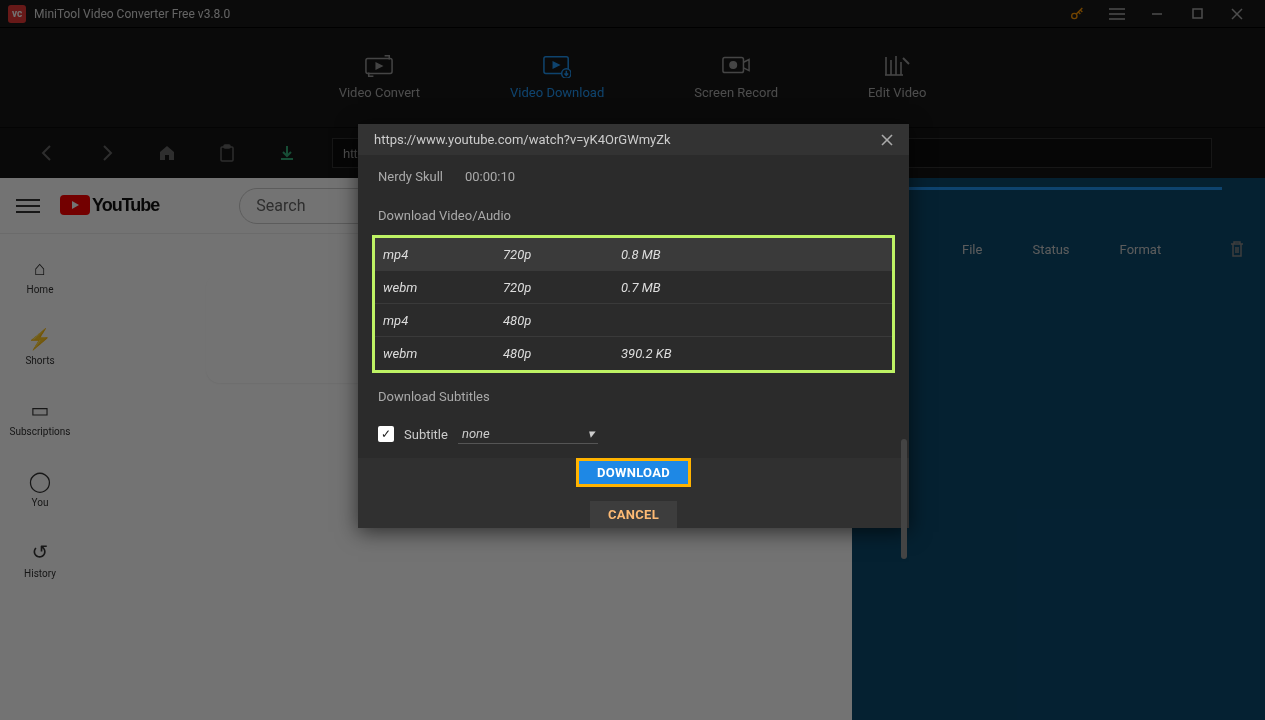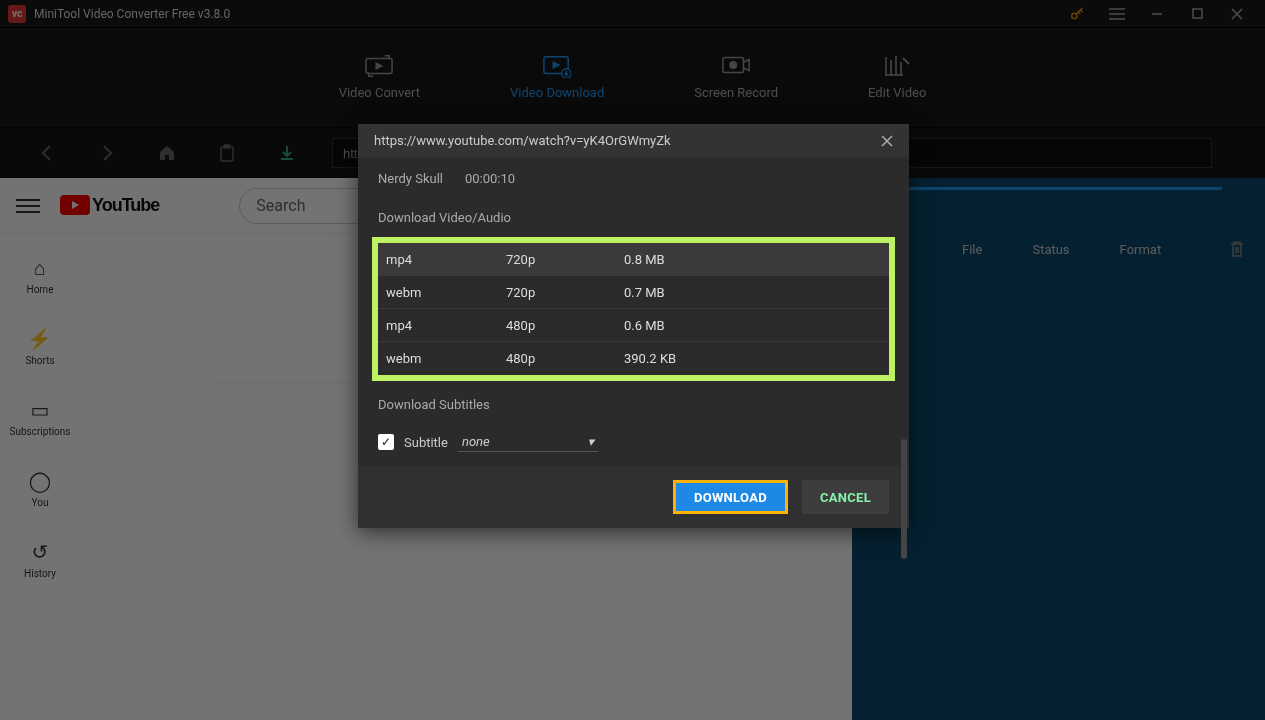"mp4" .table-wrap { border: 6px solid #bef264 -> 3px solid #bef264; font-style: none -> italic }
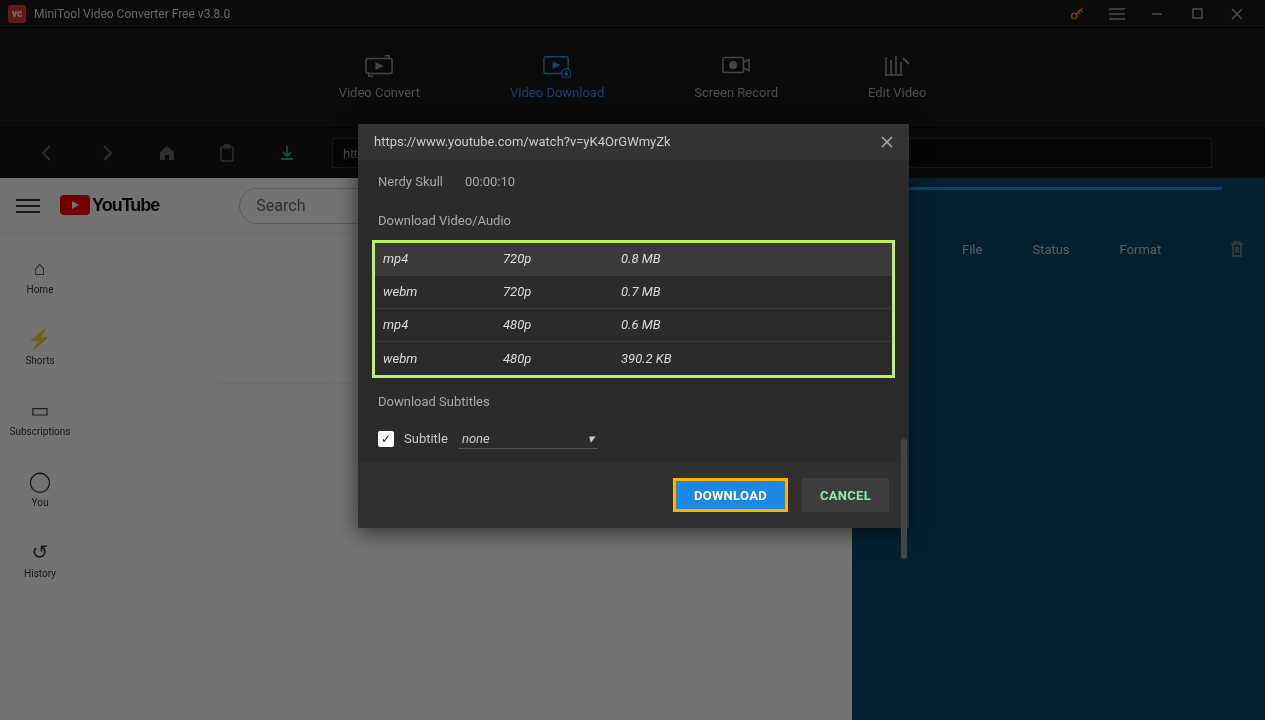"0.6 MB" span.c3 { html: <span>0.6 MB</span> -> none }
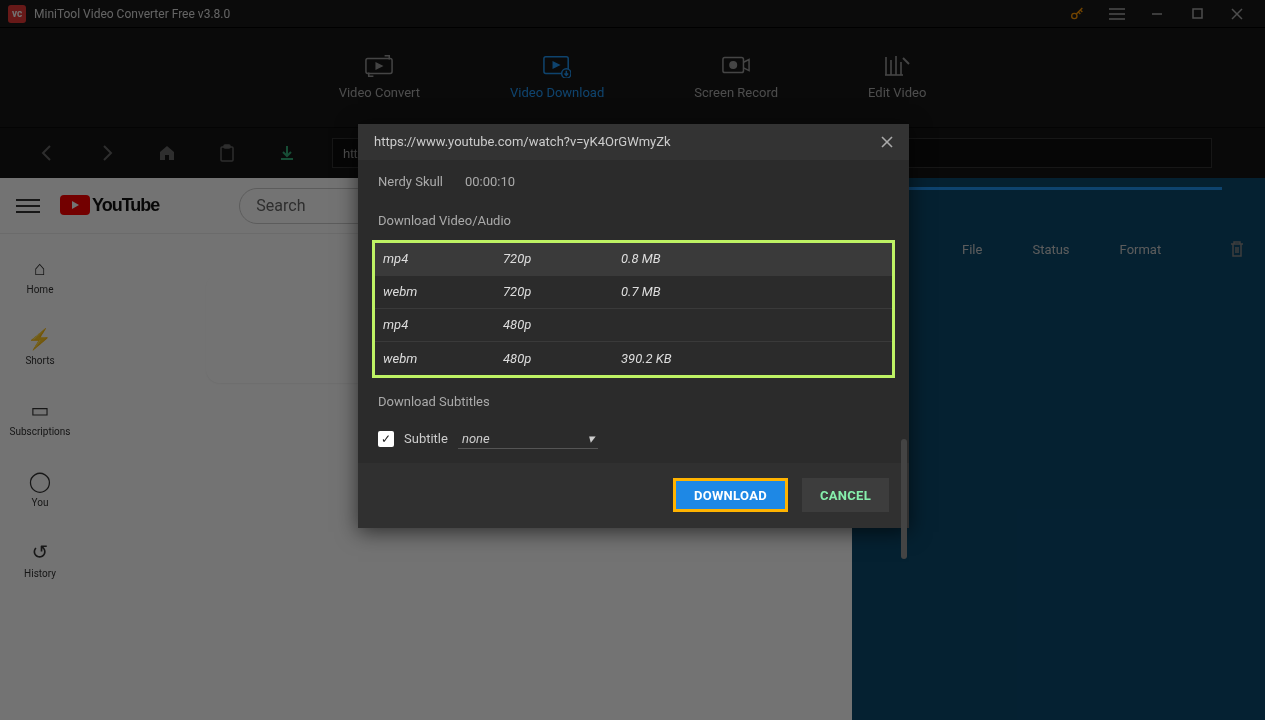"DOWNLOAD" .modal-foot { flex-direction: none -> column }
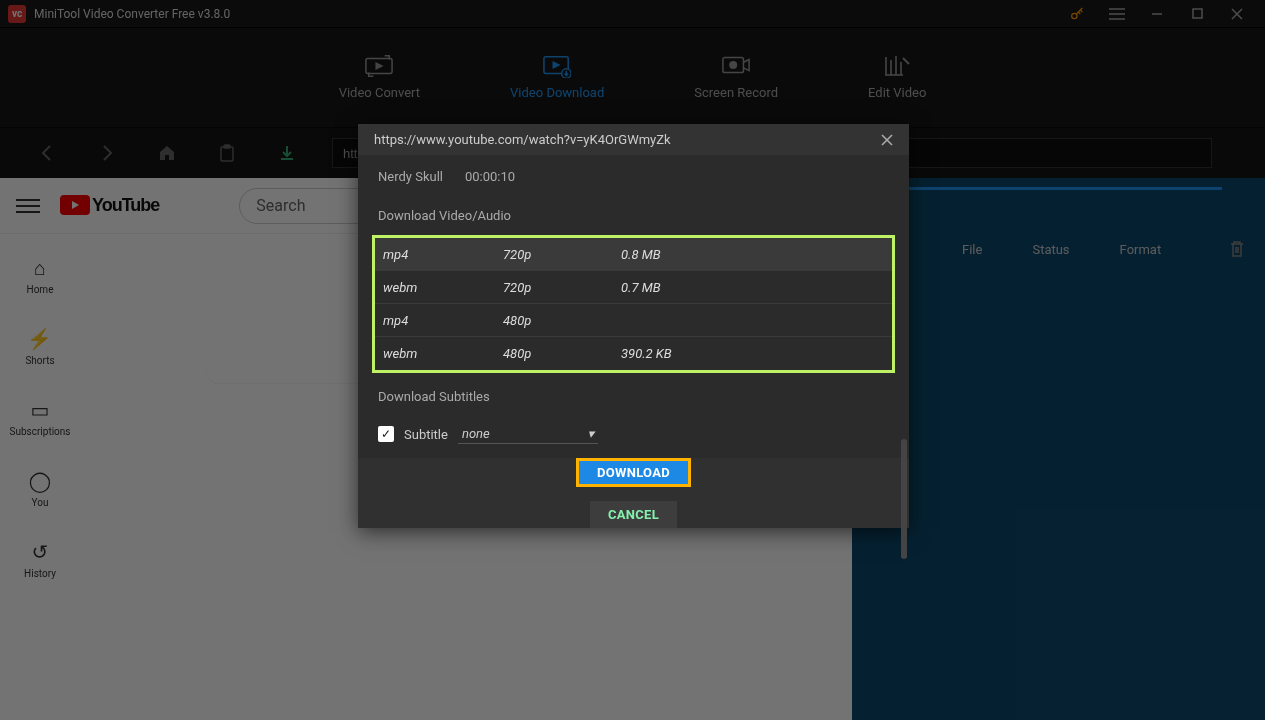"CANCEL" .btn-sec { color: #86efac -> #fdba74 }
